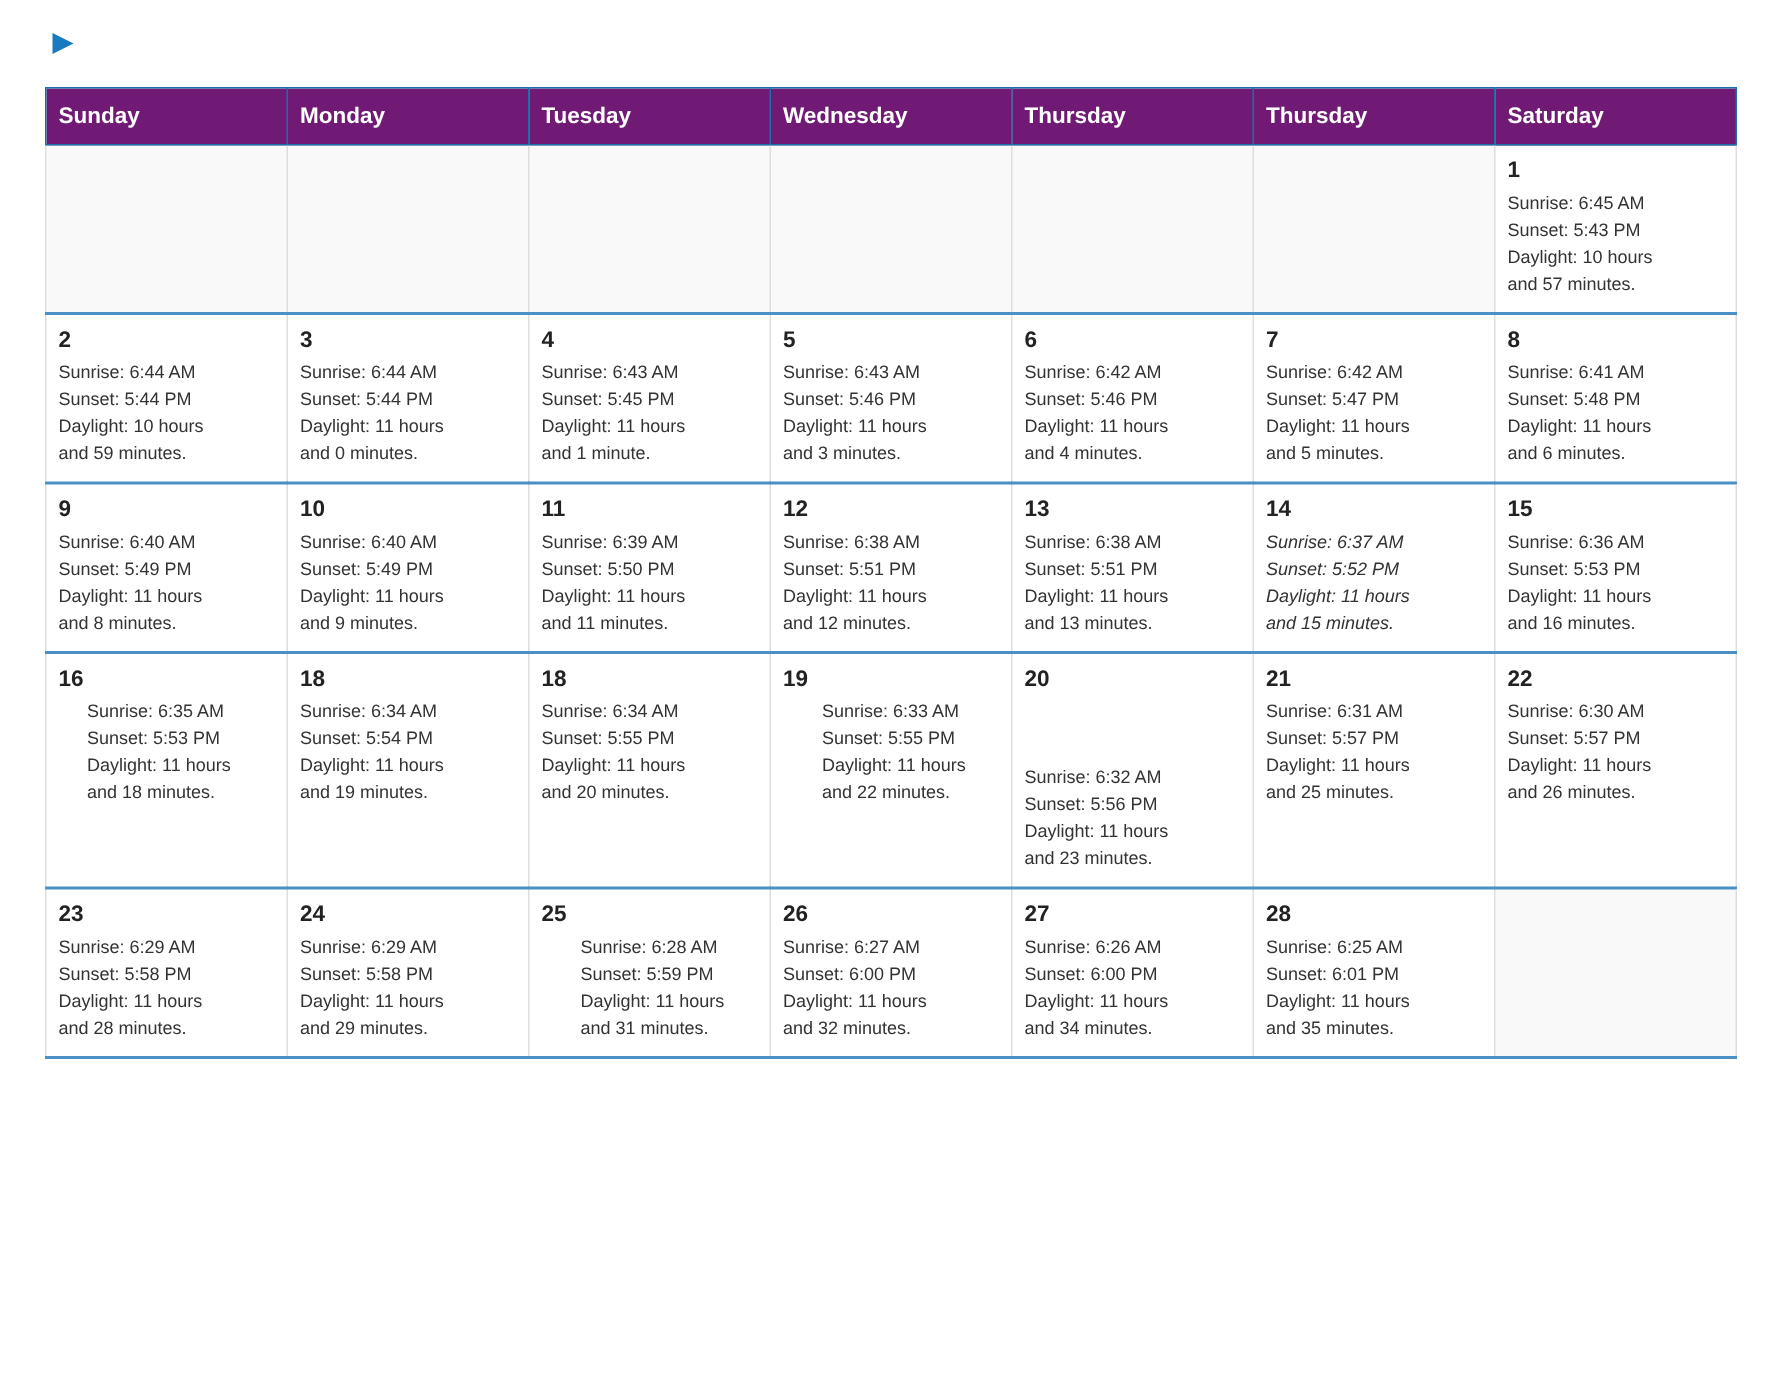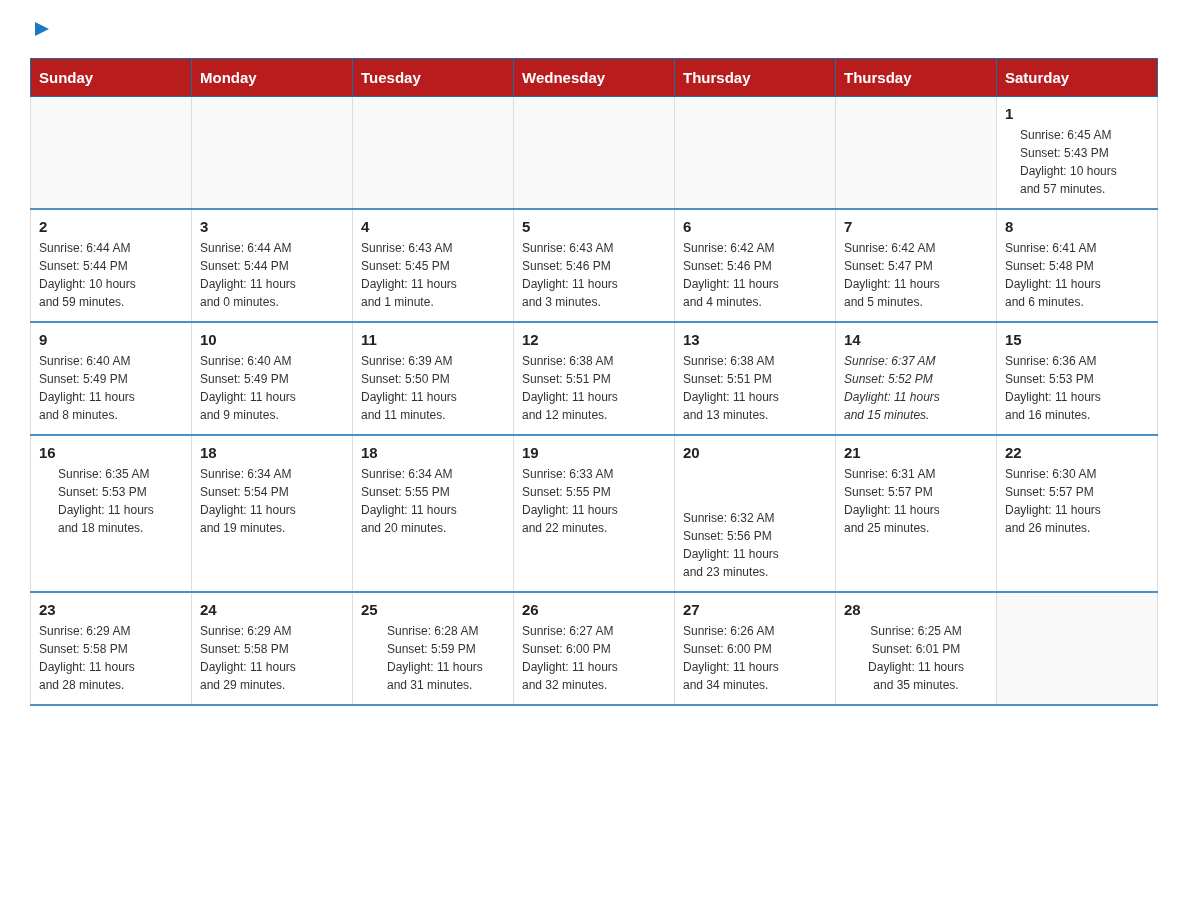"Sunday" .calendar thead tr { background-color: #b91c1c -> #701a75 }
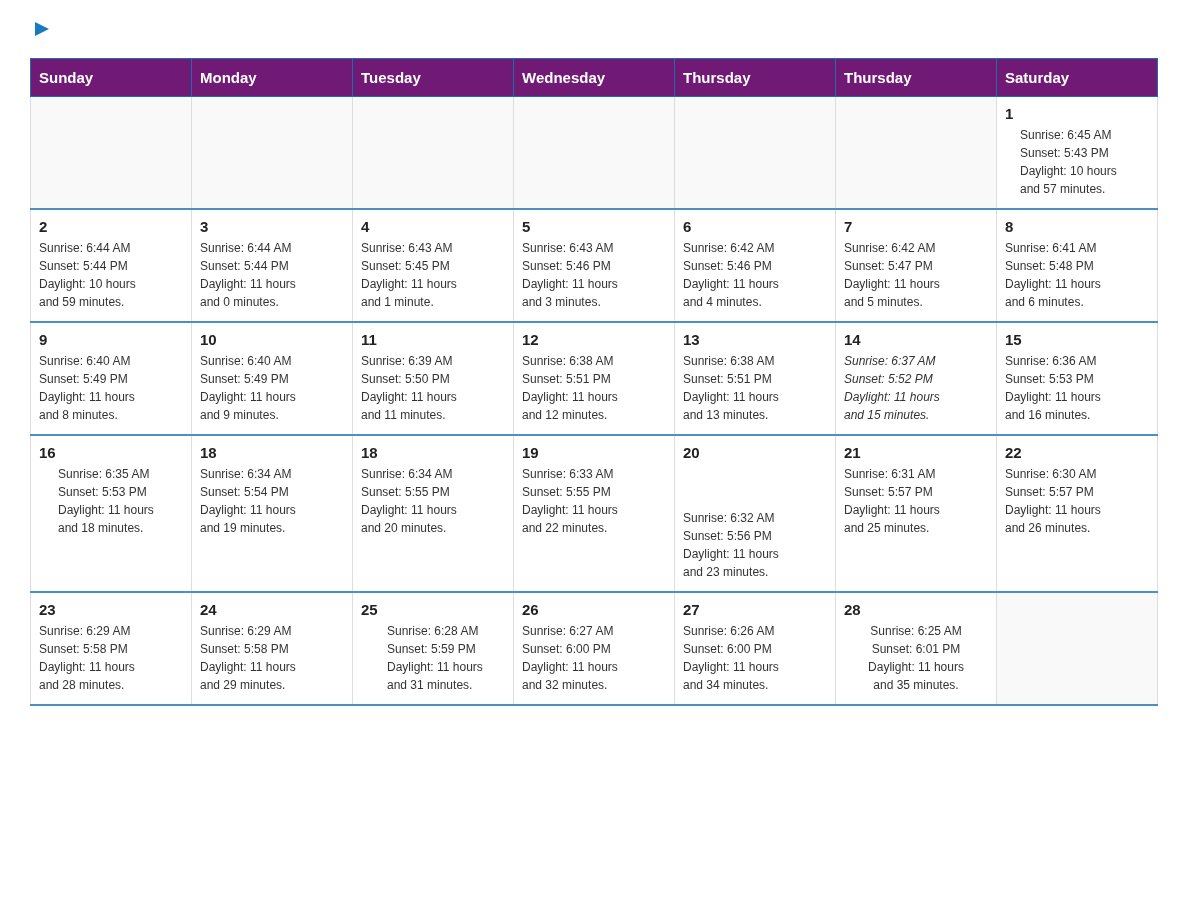"Sunrise: 6:45 AM" div.day-info { margin-left: 15px -> none }
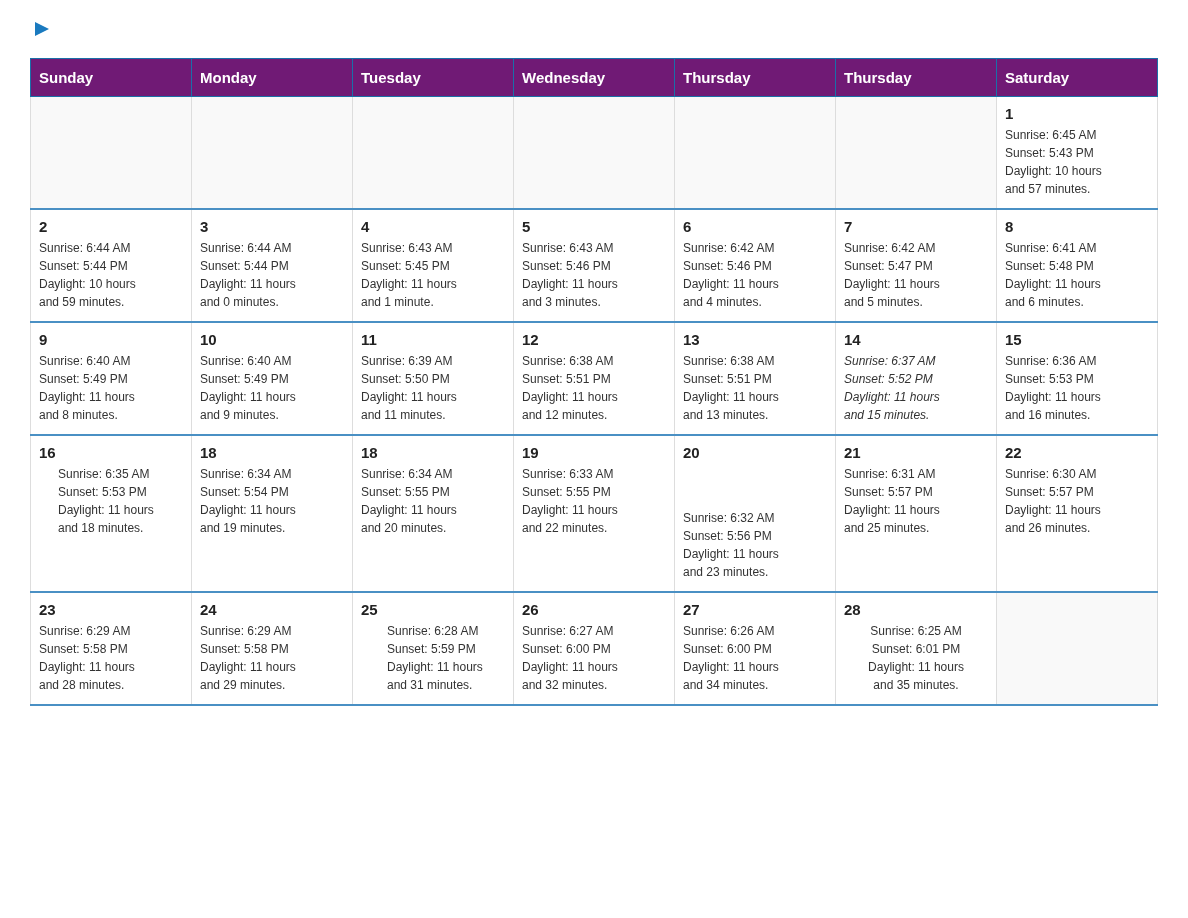"Sunrise: 6:33 AM" div.day-info { margin-left: none -> 26px }
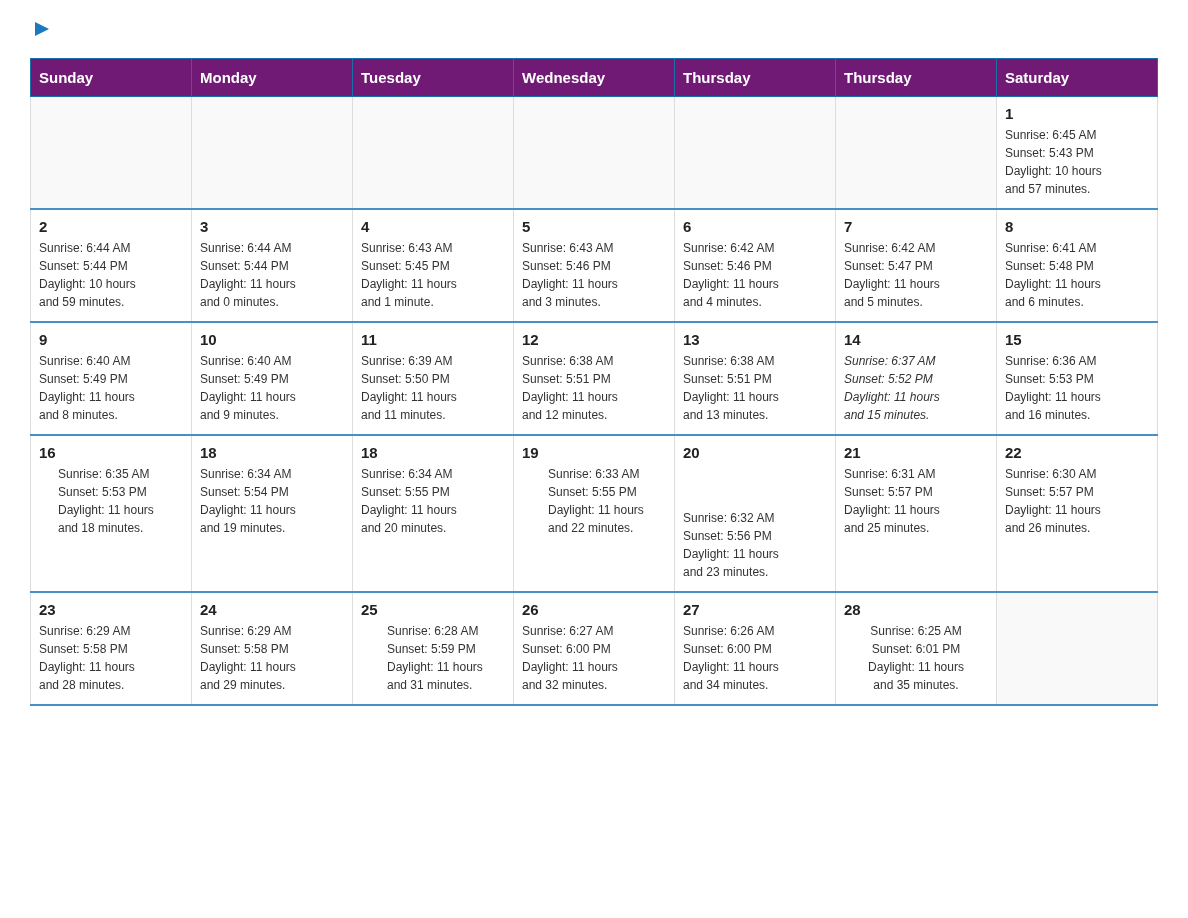"Sunrise: 6:25 AM" div.day-info { text-align: center -> none }
